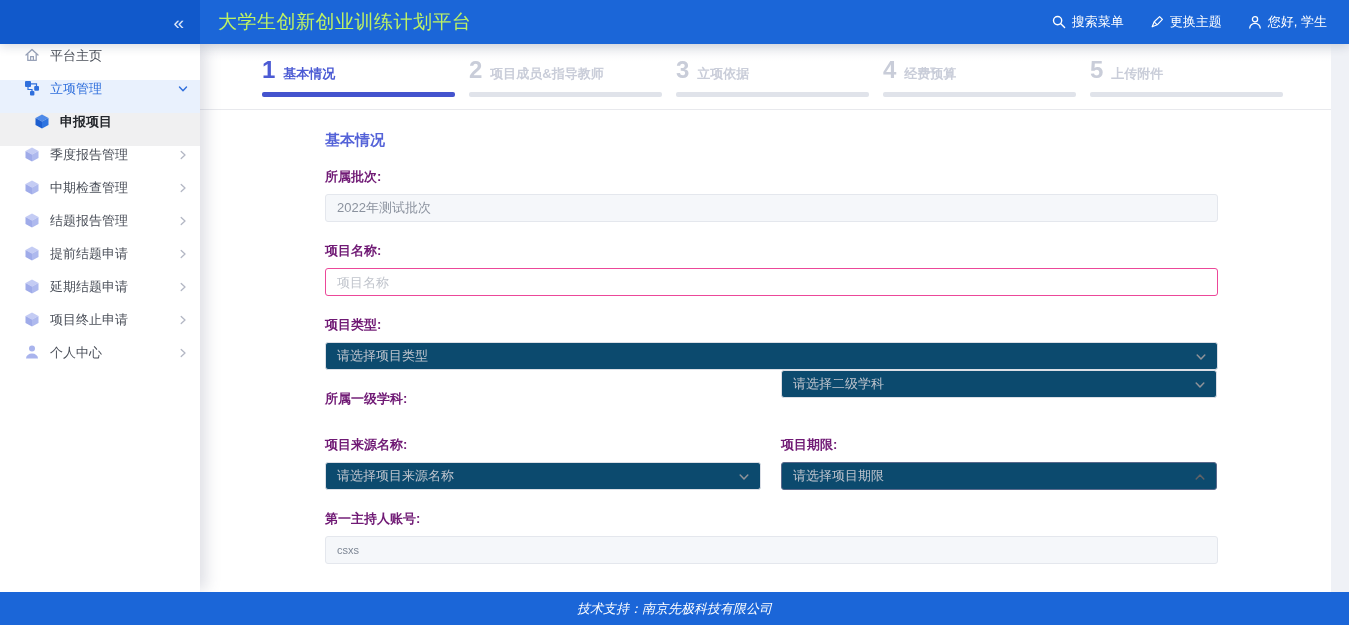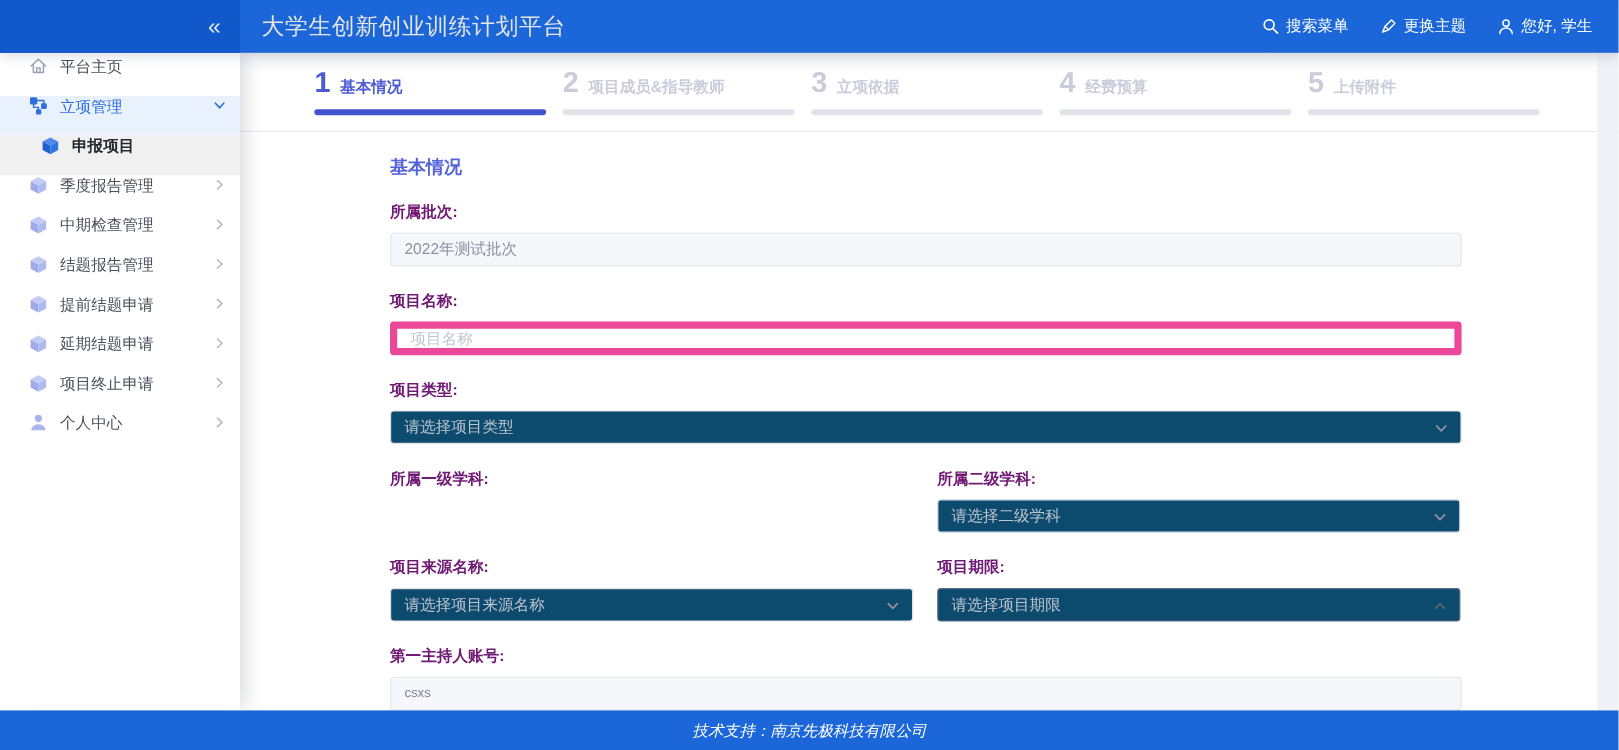"大学生创新创业训练计划平台" .hdr-title { color: #e5e5e5 -> #bef264 }
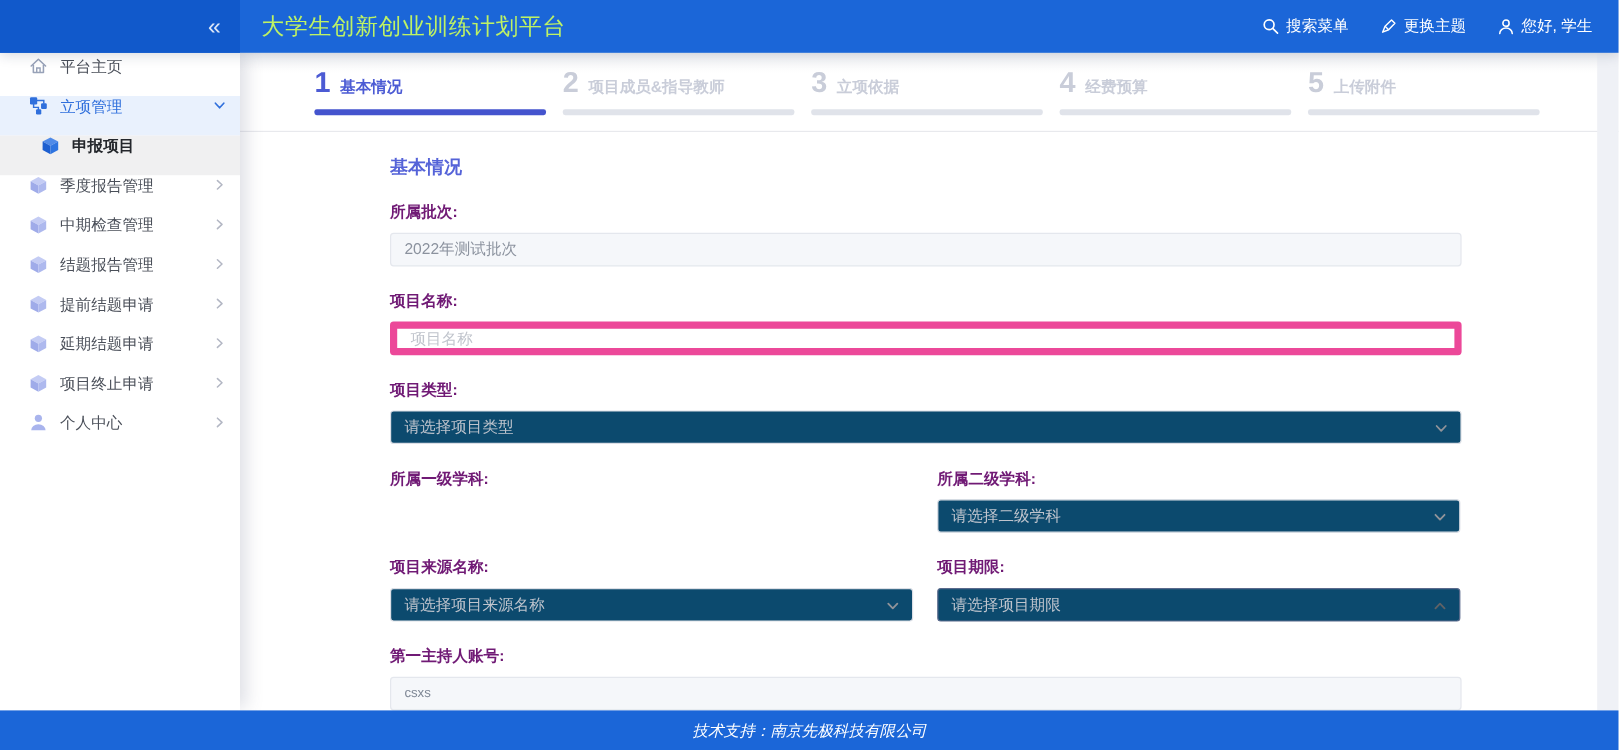"项目名称" input.f-text { border: 6px solid #ec4899 -> 1px solid #ec4899 }
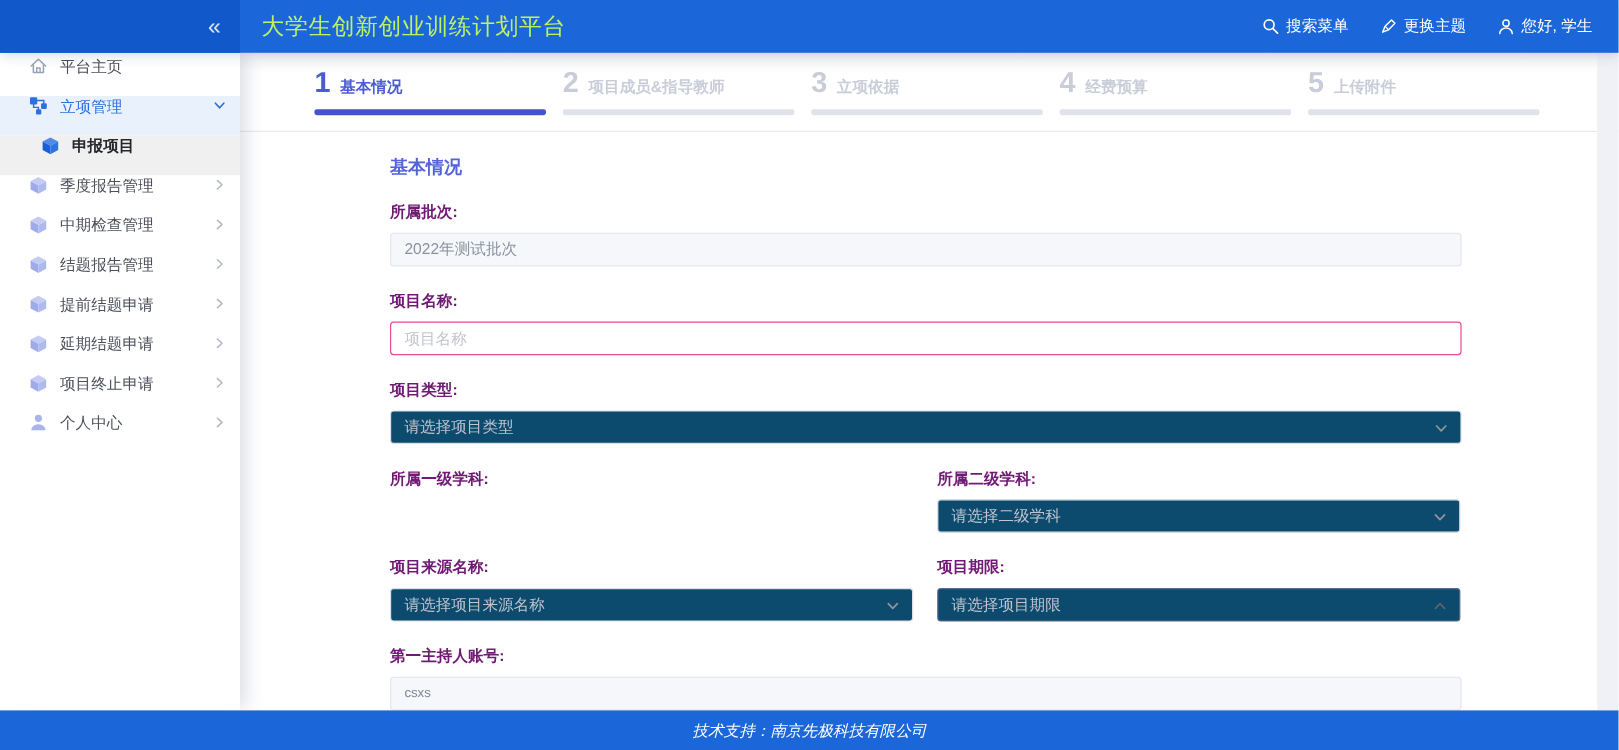"所属二级学科:" div.f-label { html: <div>所属二级学科:</div> -> none }
